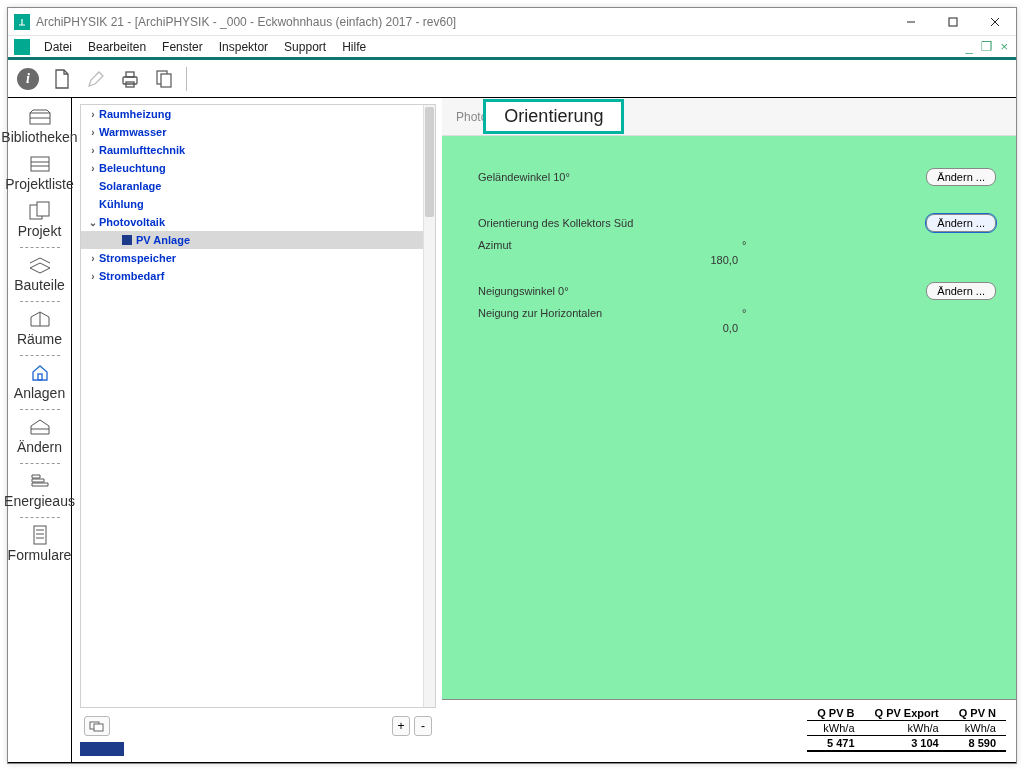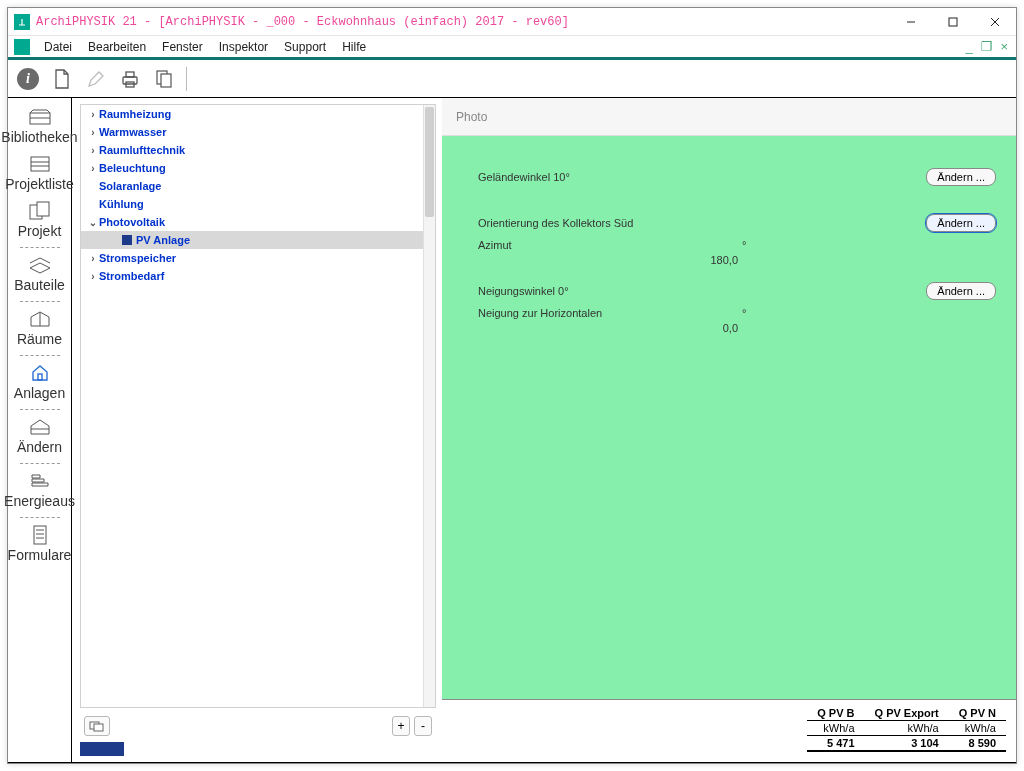"ArchiPHYSIK 21 - [ArchiPHYSIK -" .titlebar .title { color: #ec4899 -> #737373; font-family: Liberation Mono, monospace -> none }
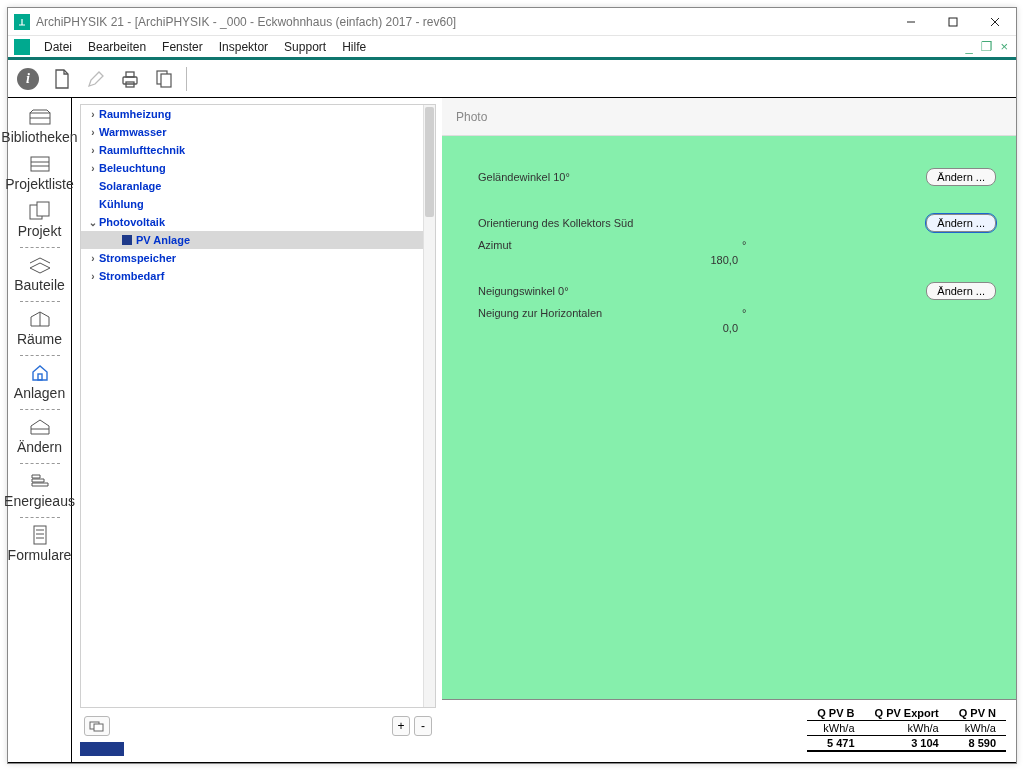"Orientierung" div.tab-highlight { html: none -> <div>Orientierung</div> }
